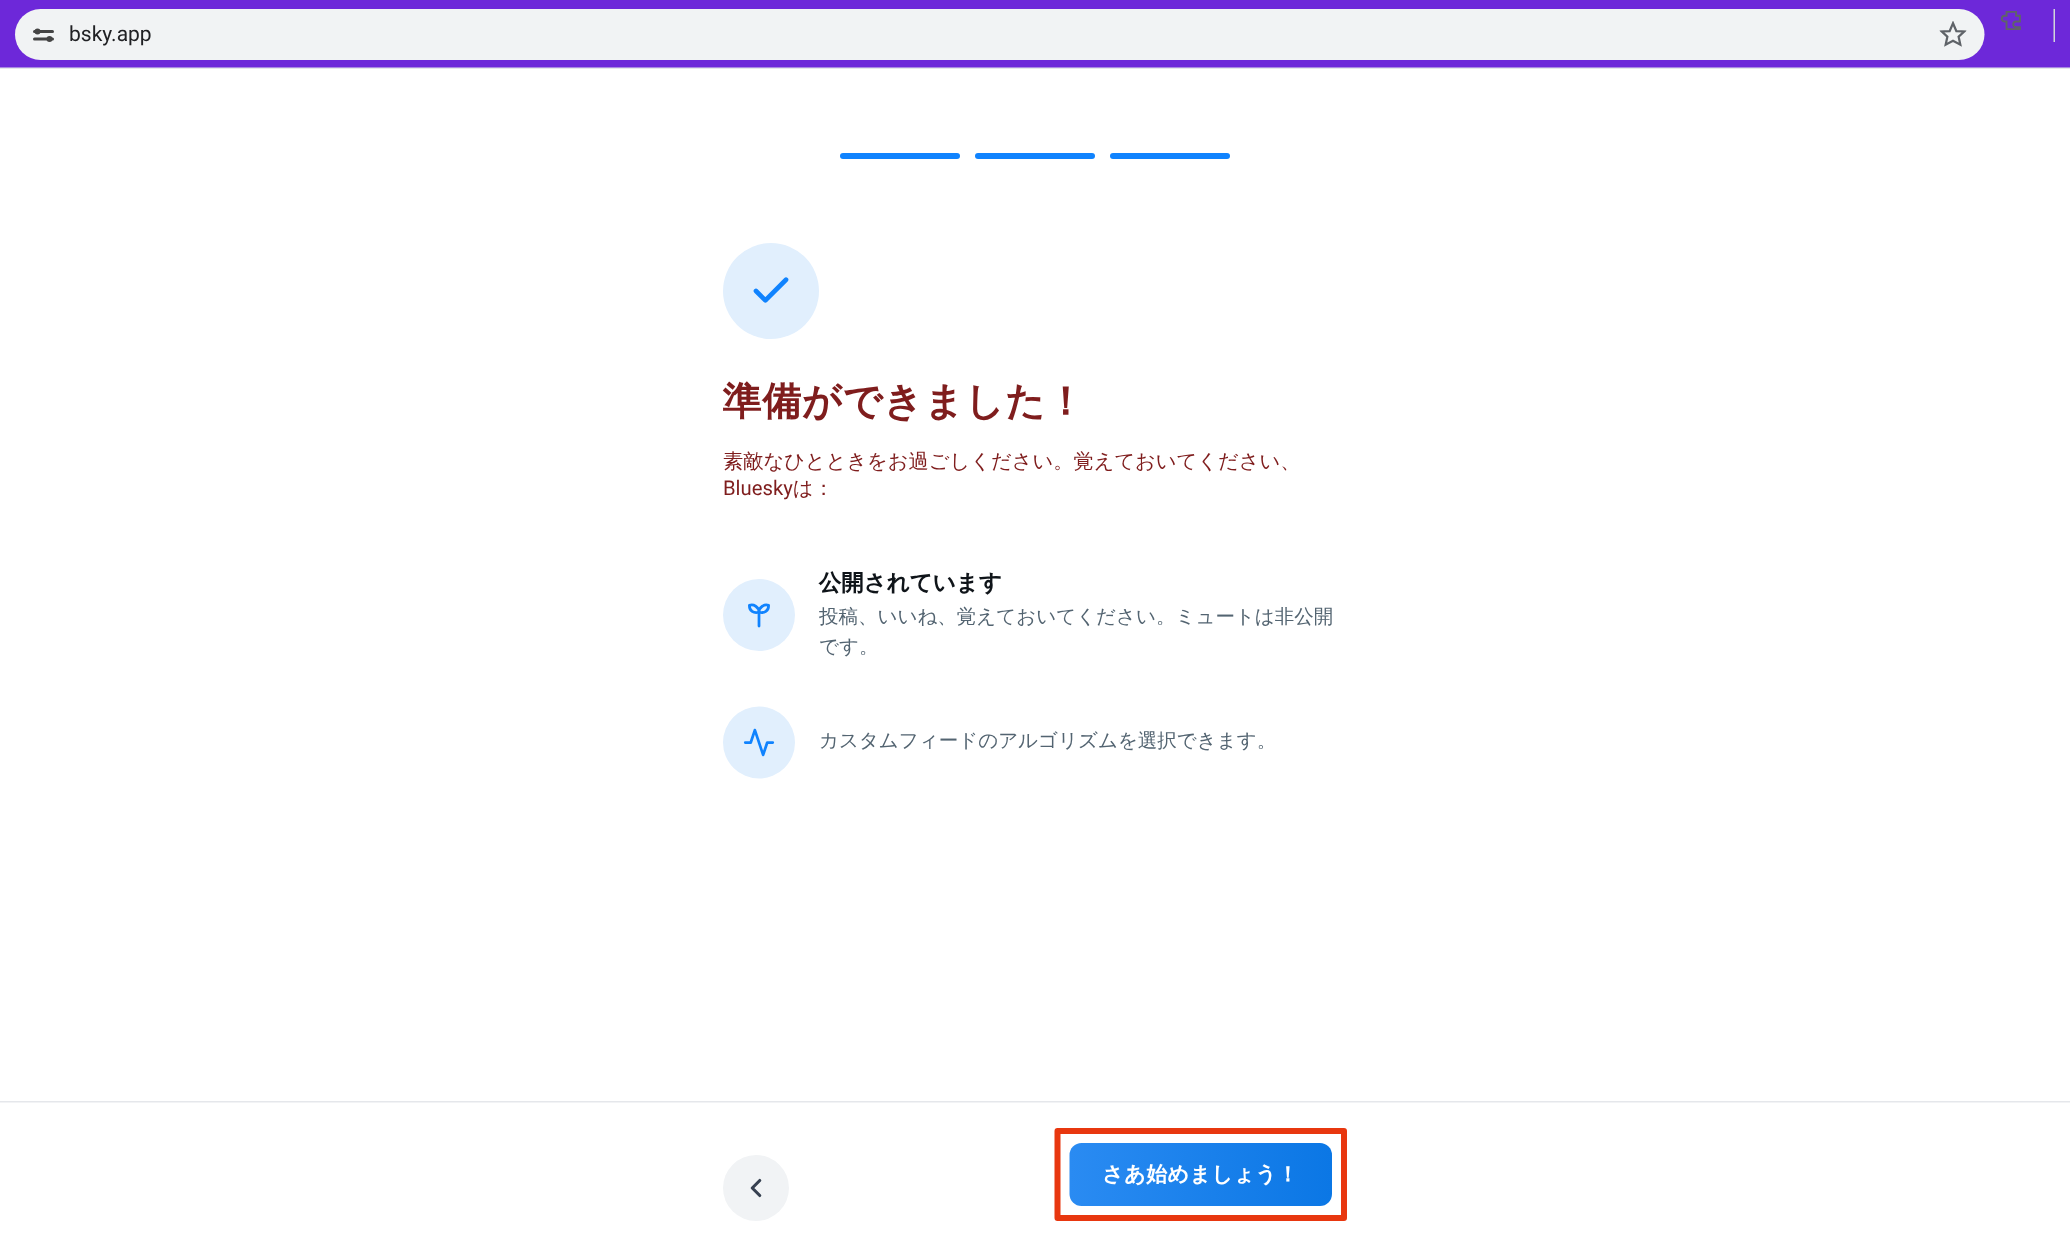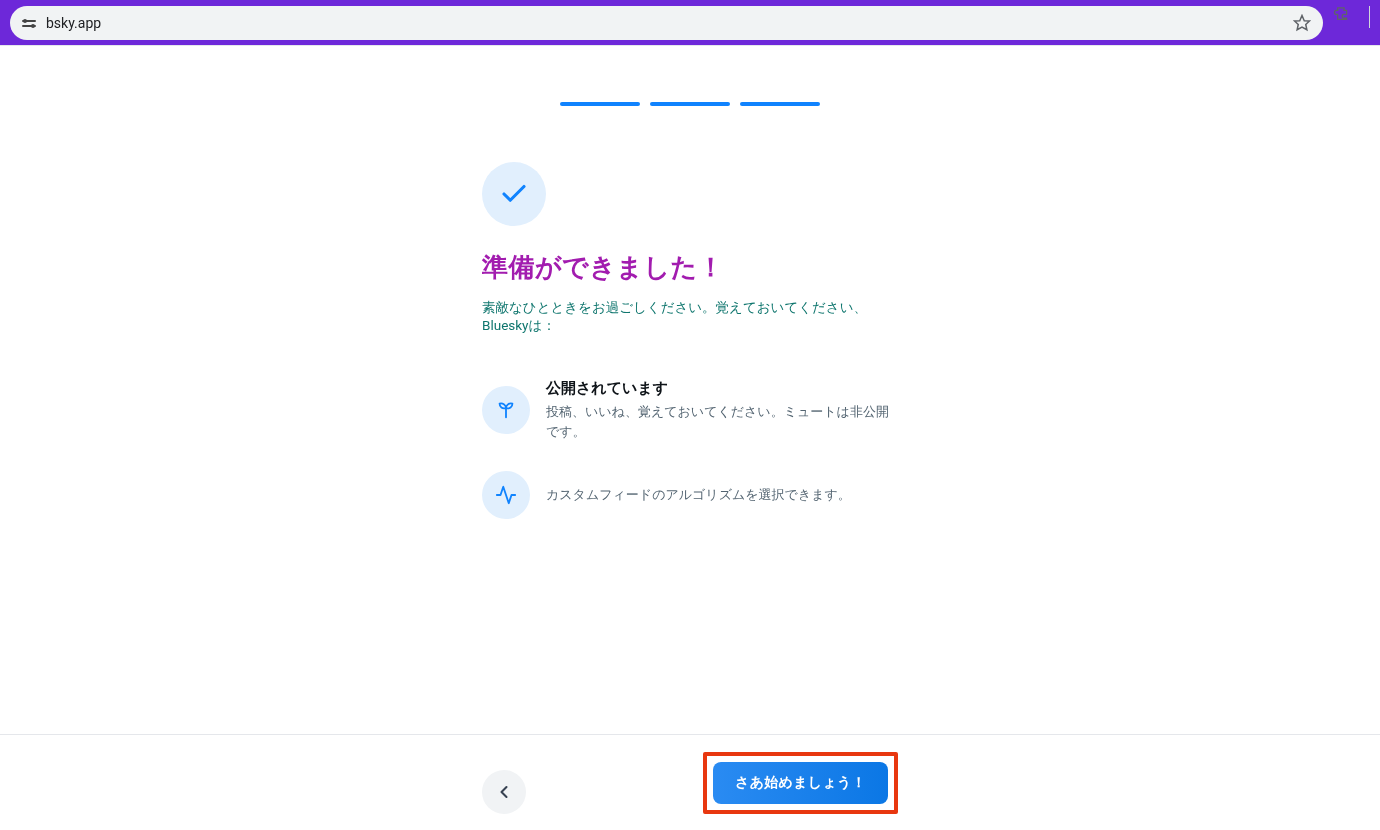"準備ができました！" .heading { color: #a21caf -> #7f1d1d }
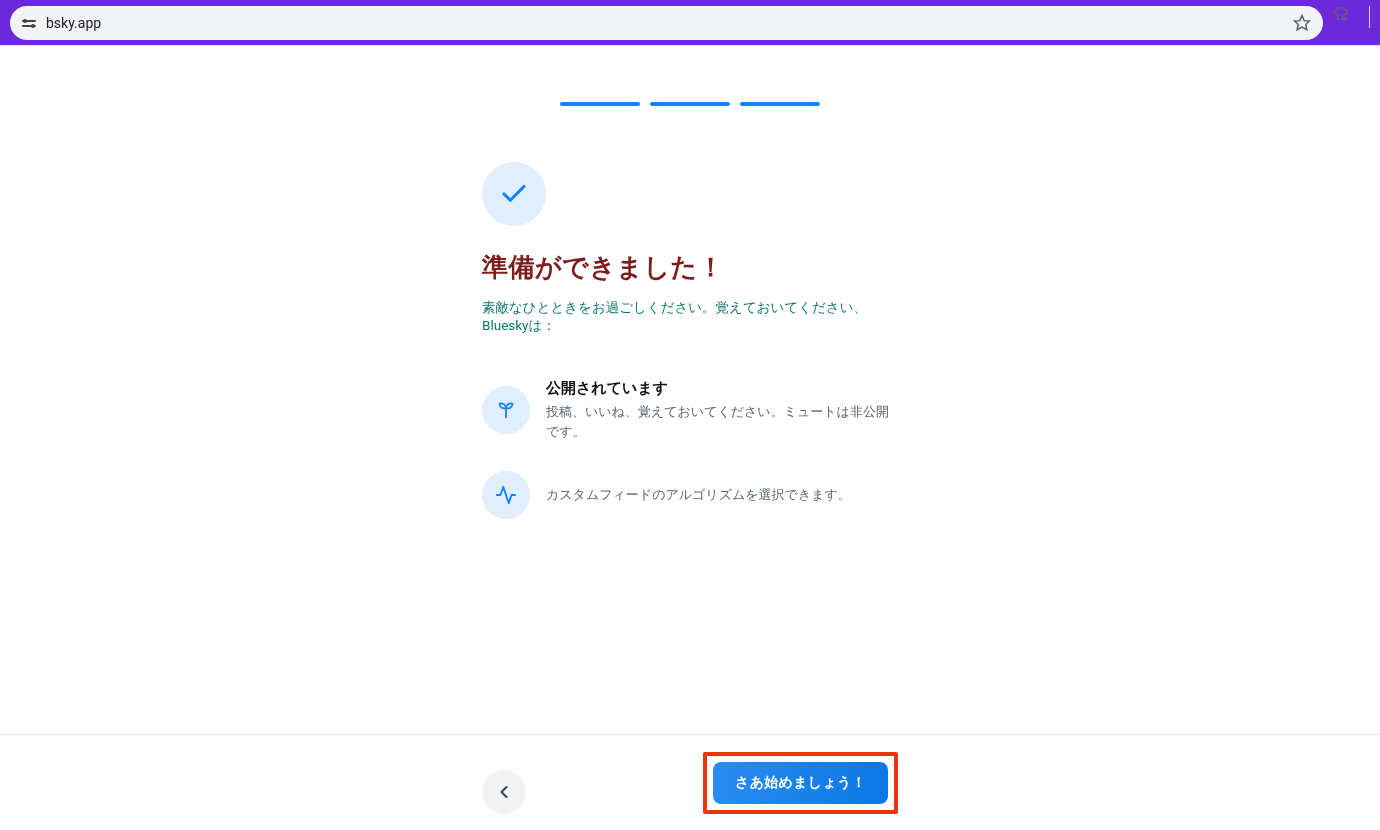"素敵なひとときをお過ごしください。覚えておいてください、Blueskyは：" .subheading { color: #0f766e -> #7f1d1d }
